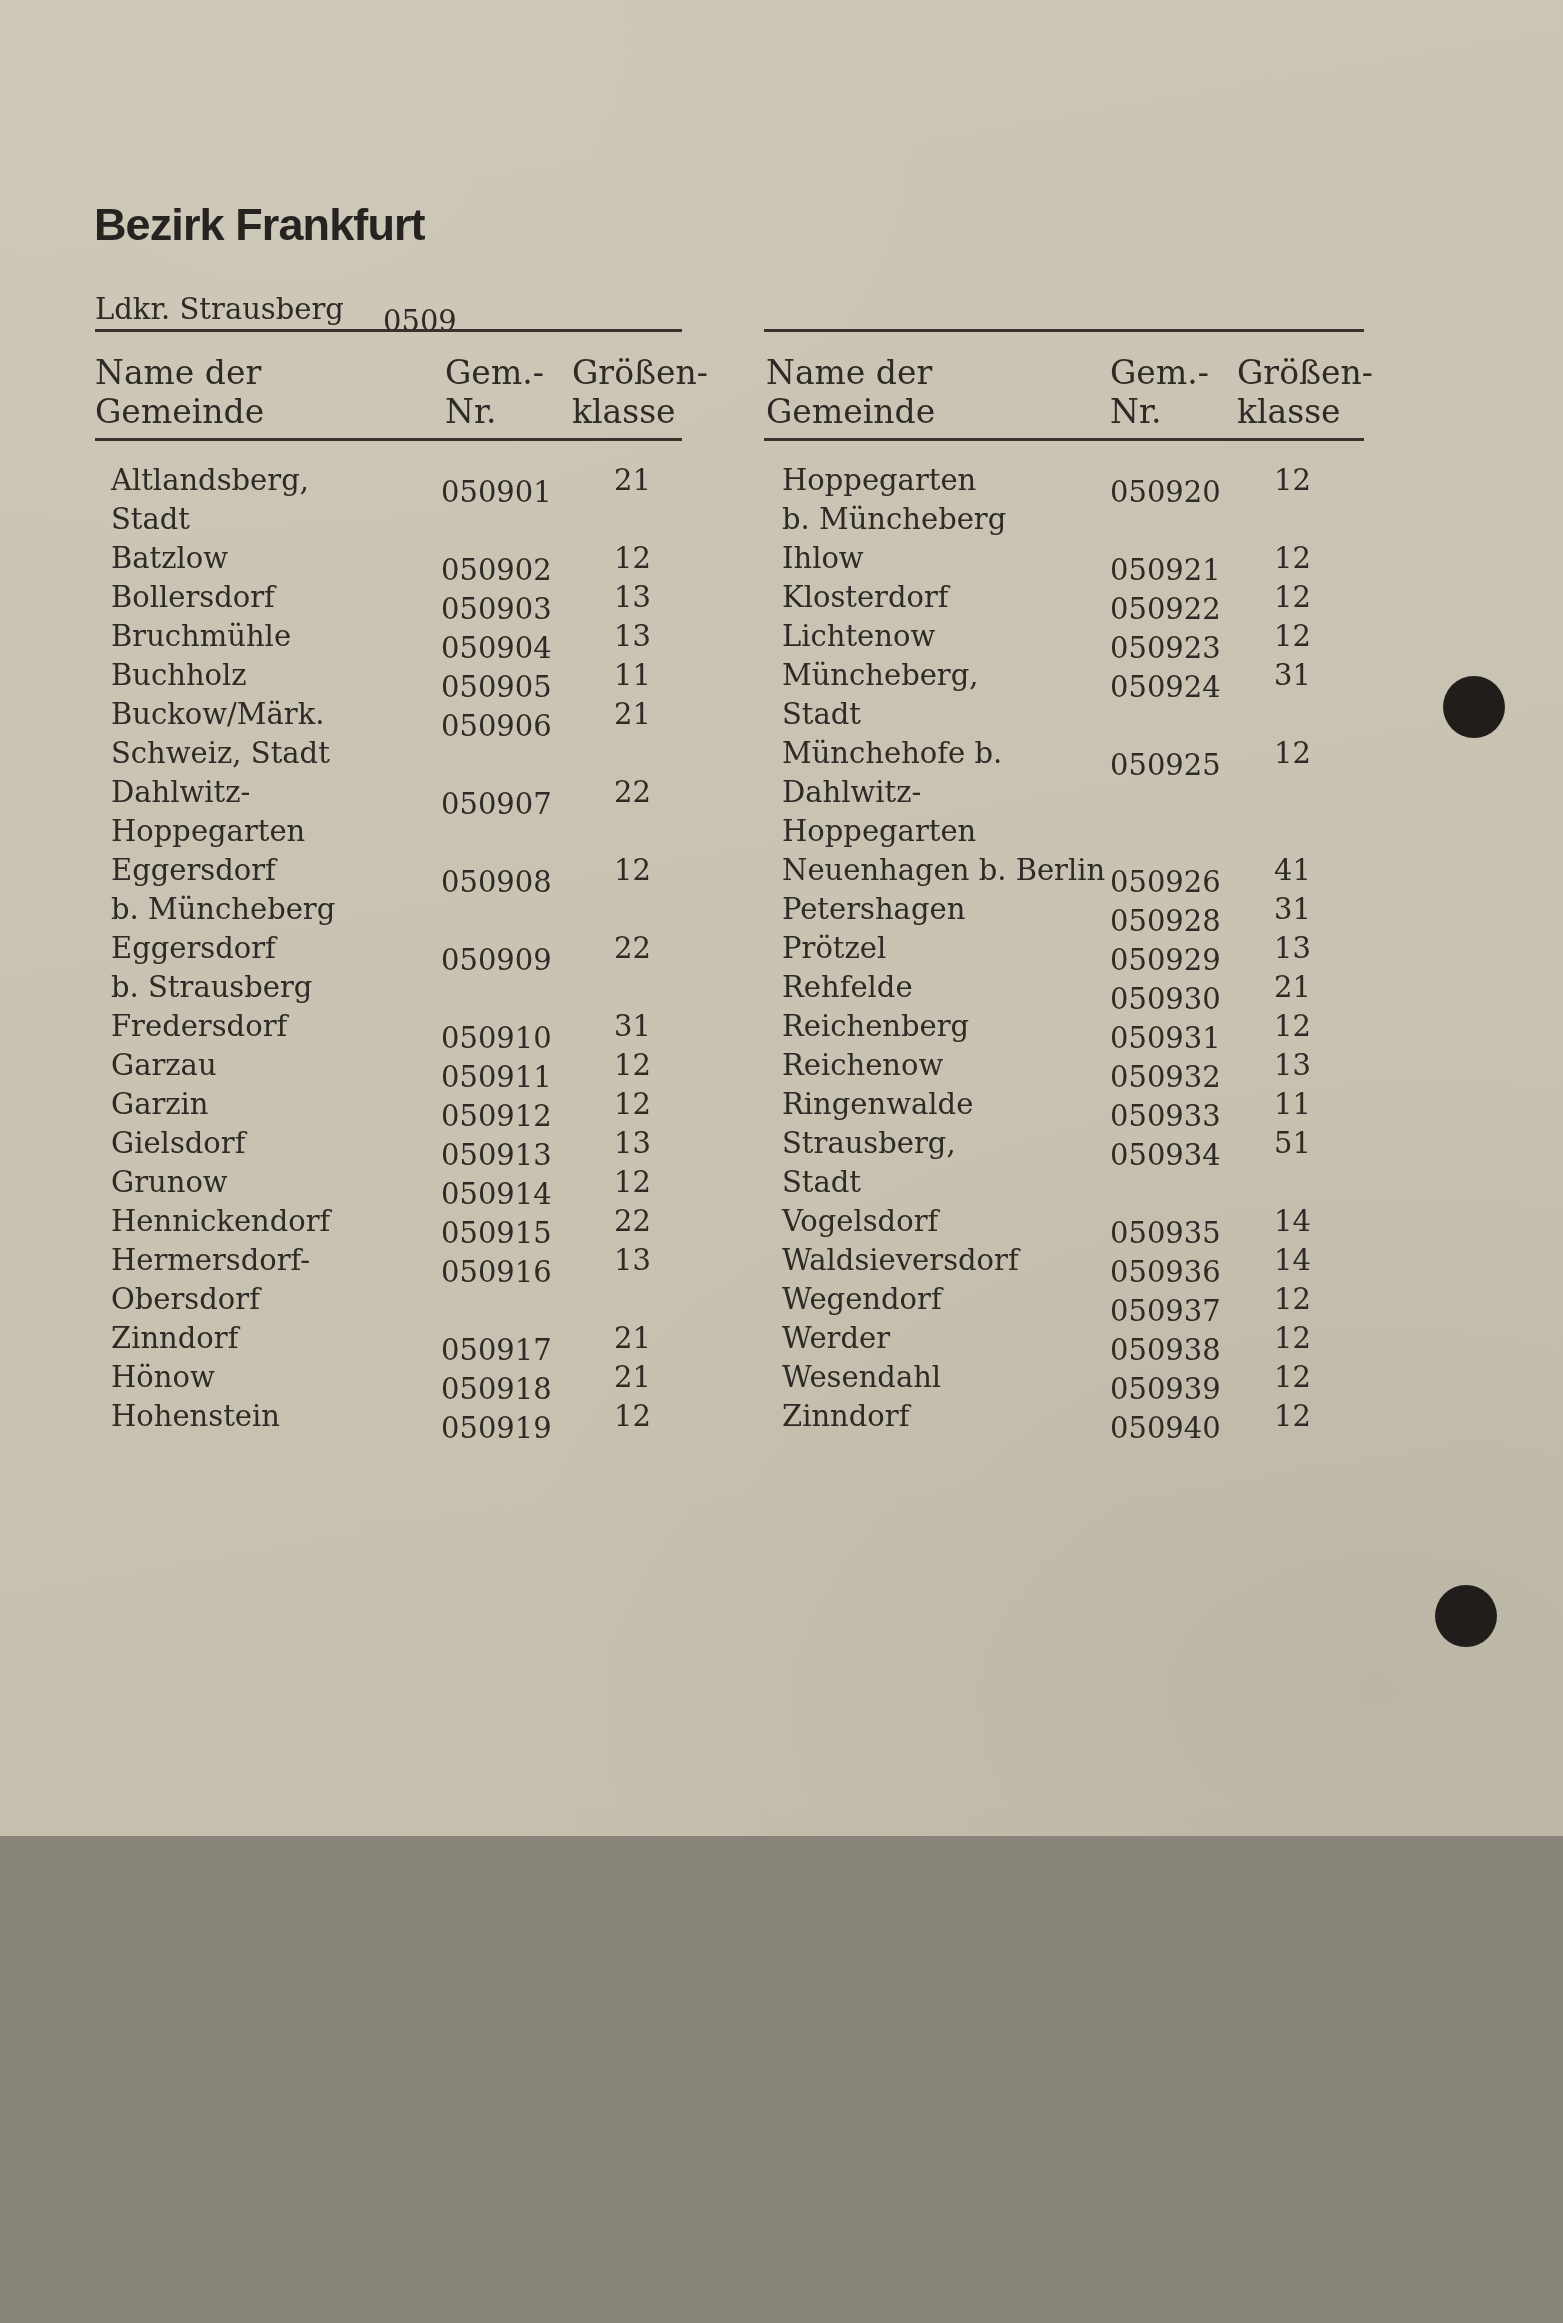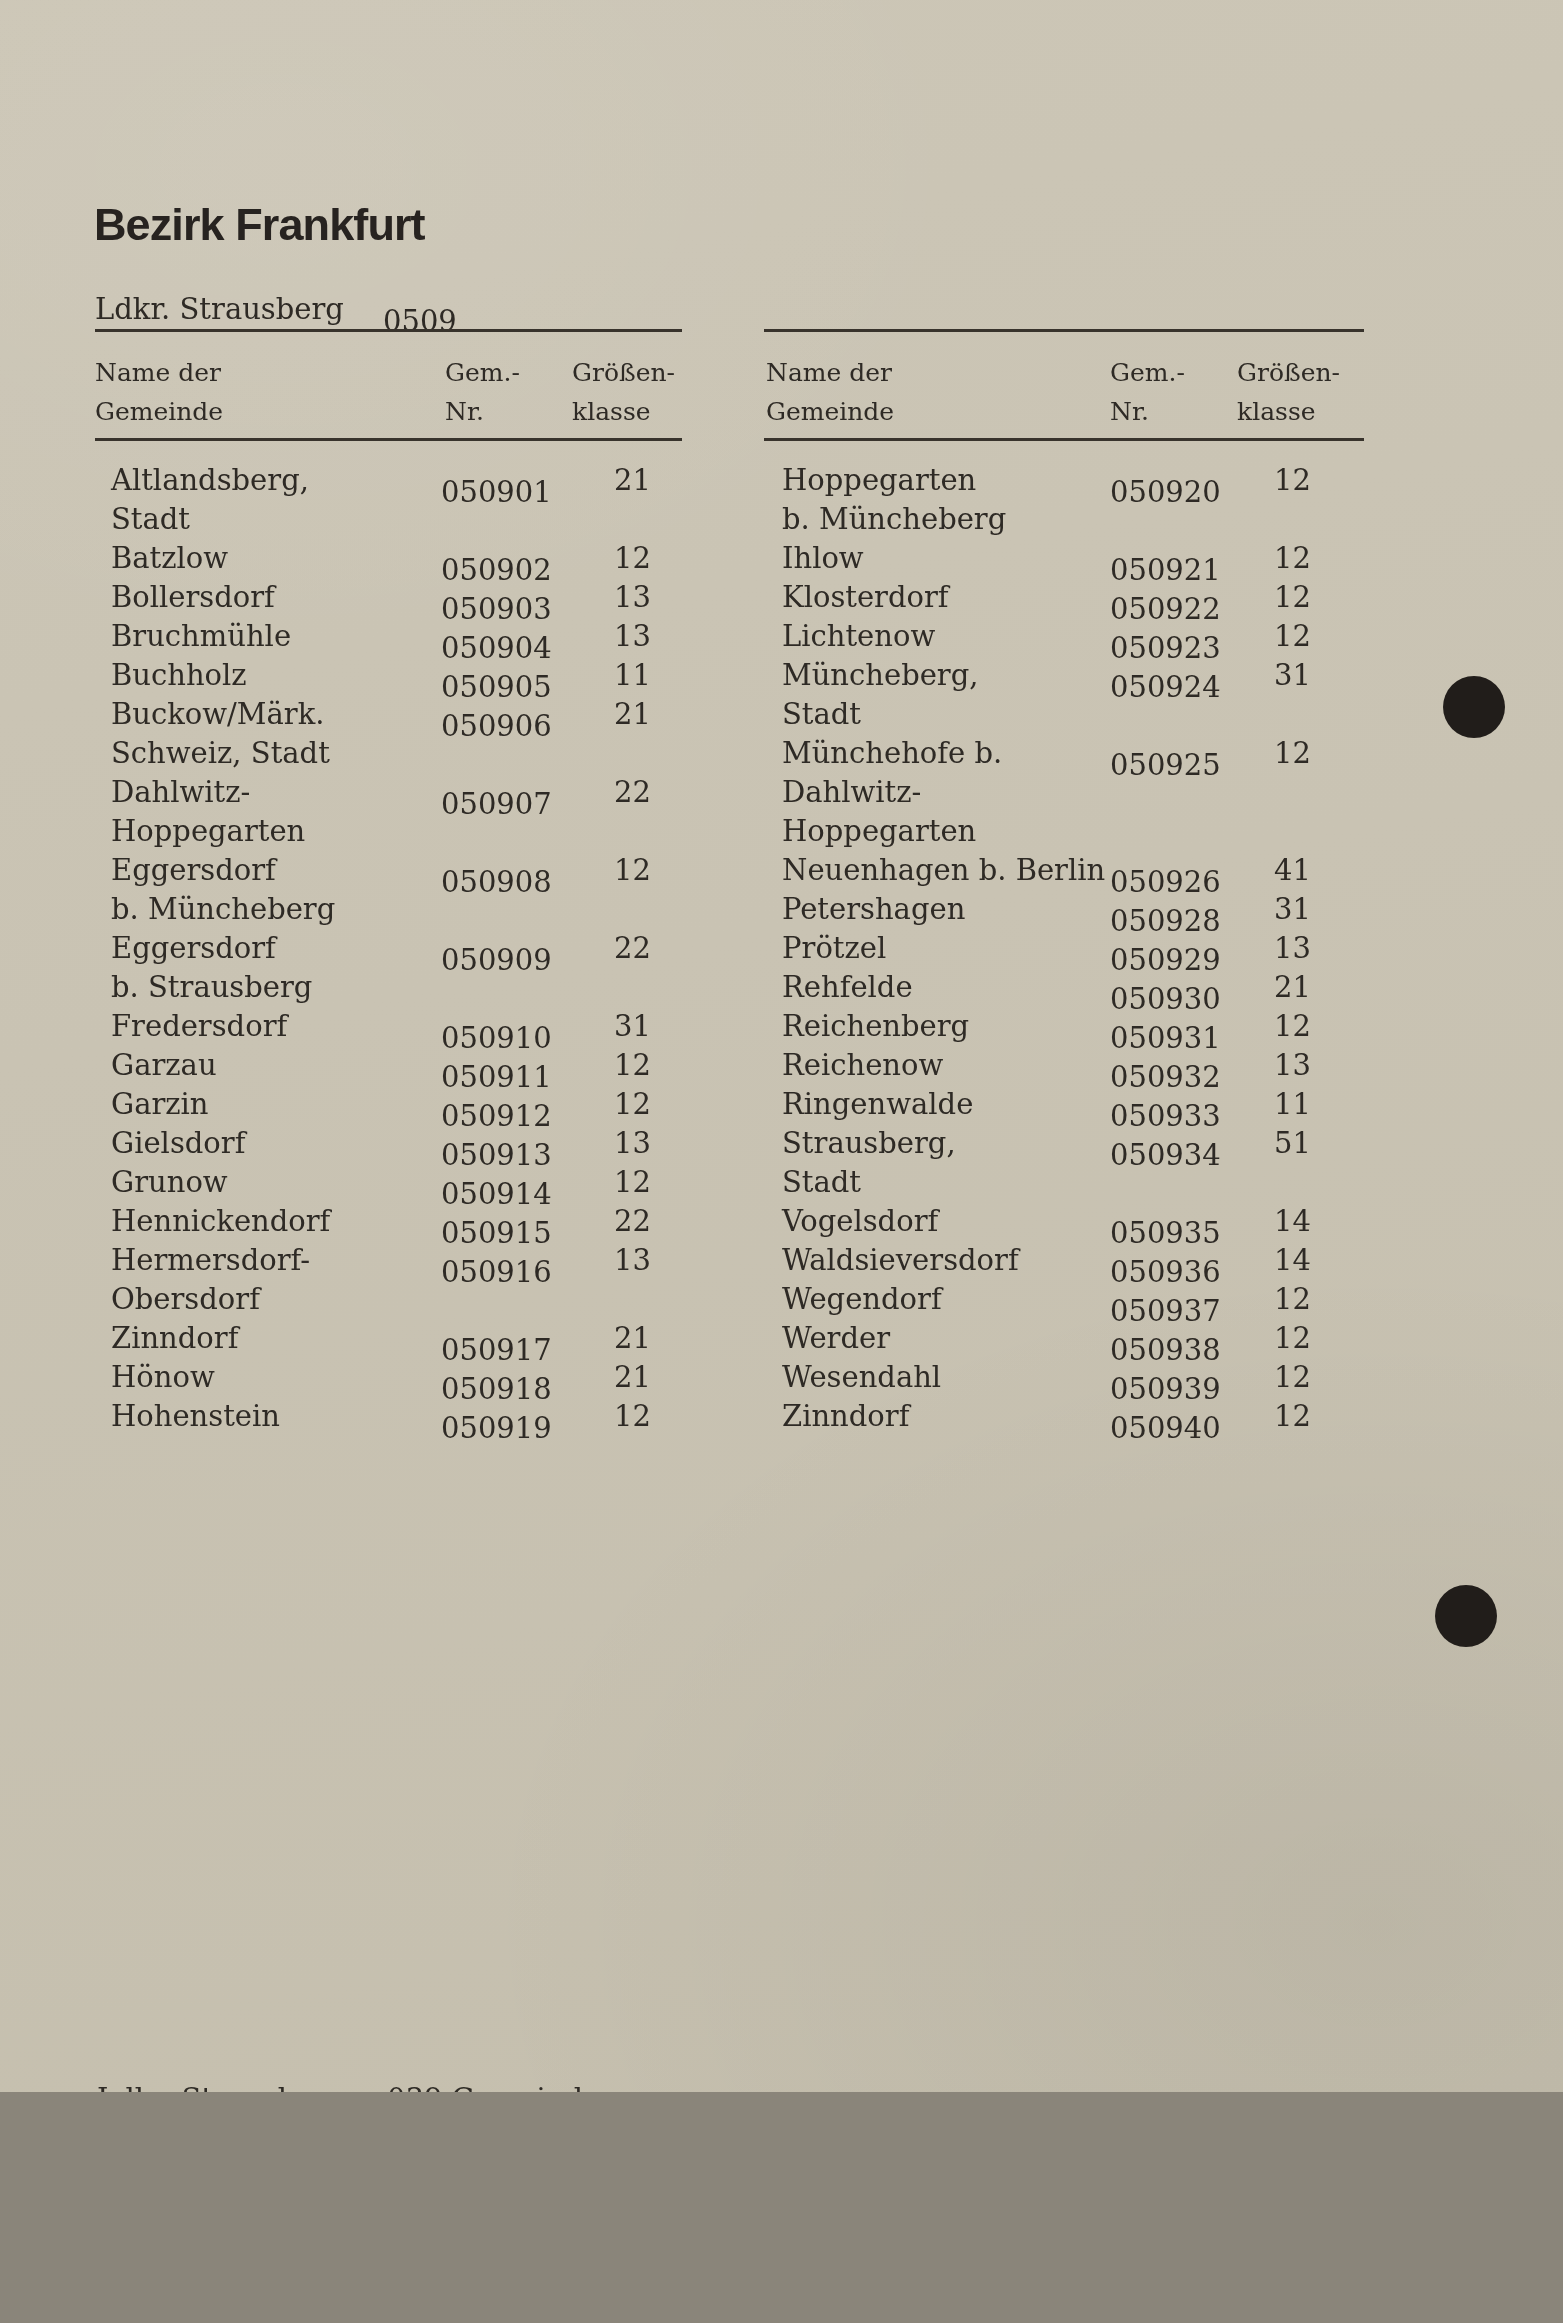"Bezirk Frankfurt" .page { height: 2092px -> 1836px }
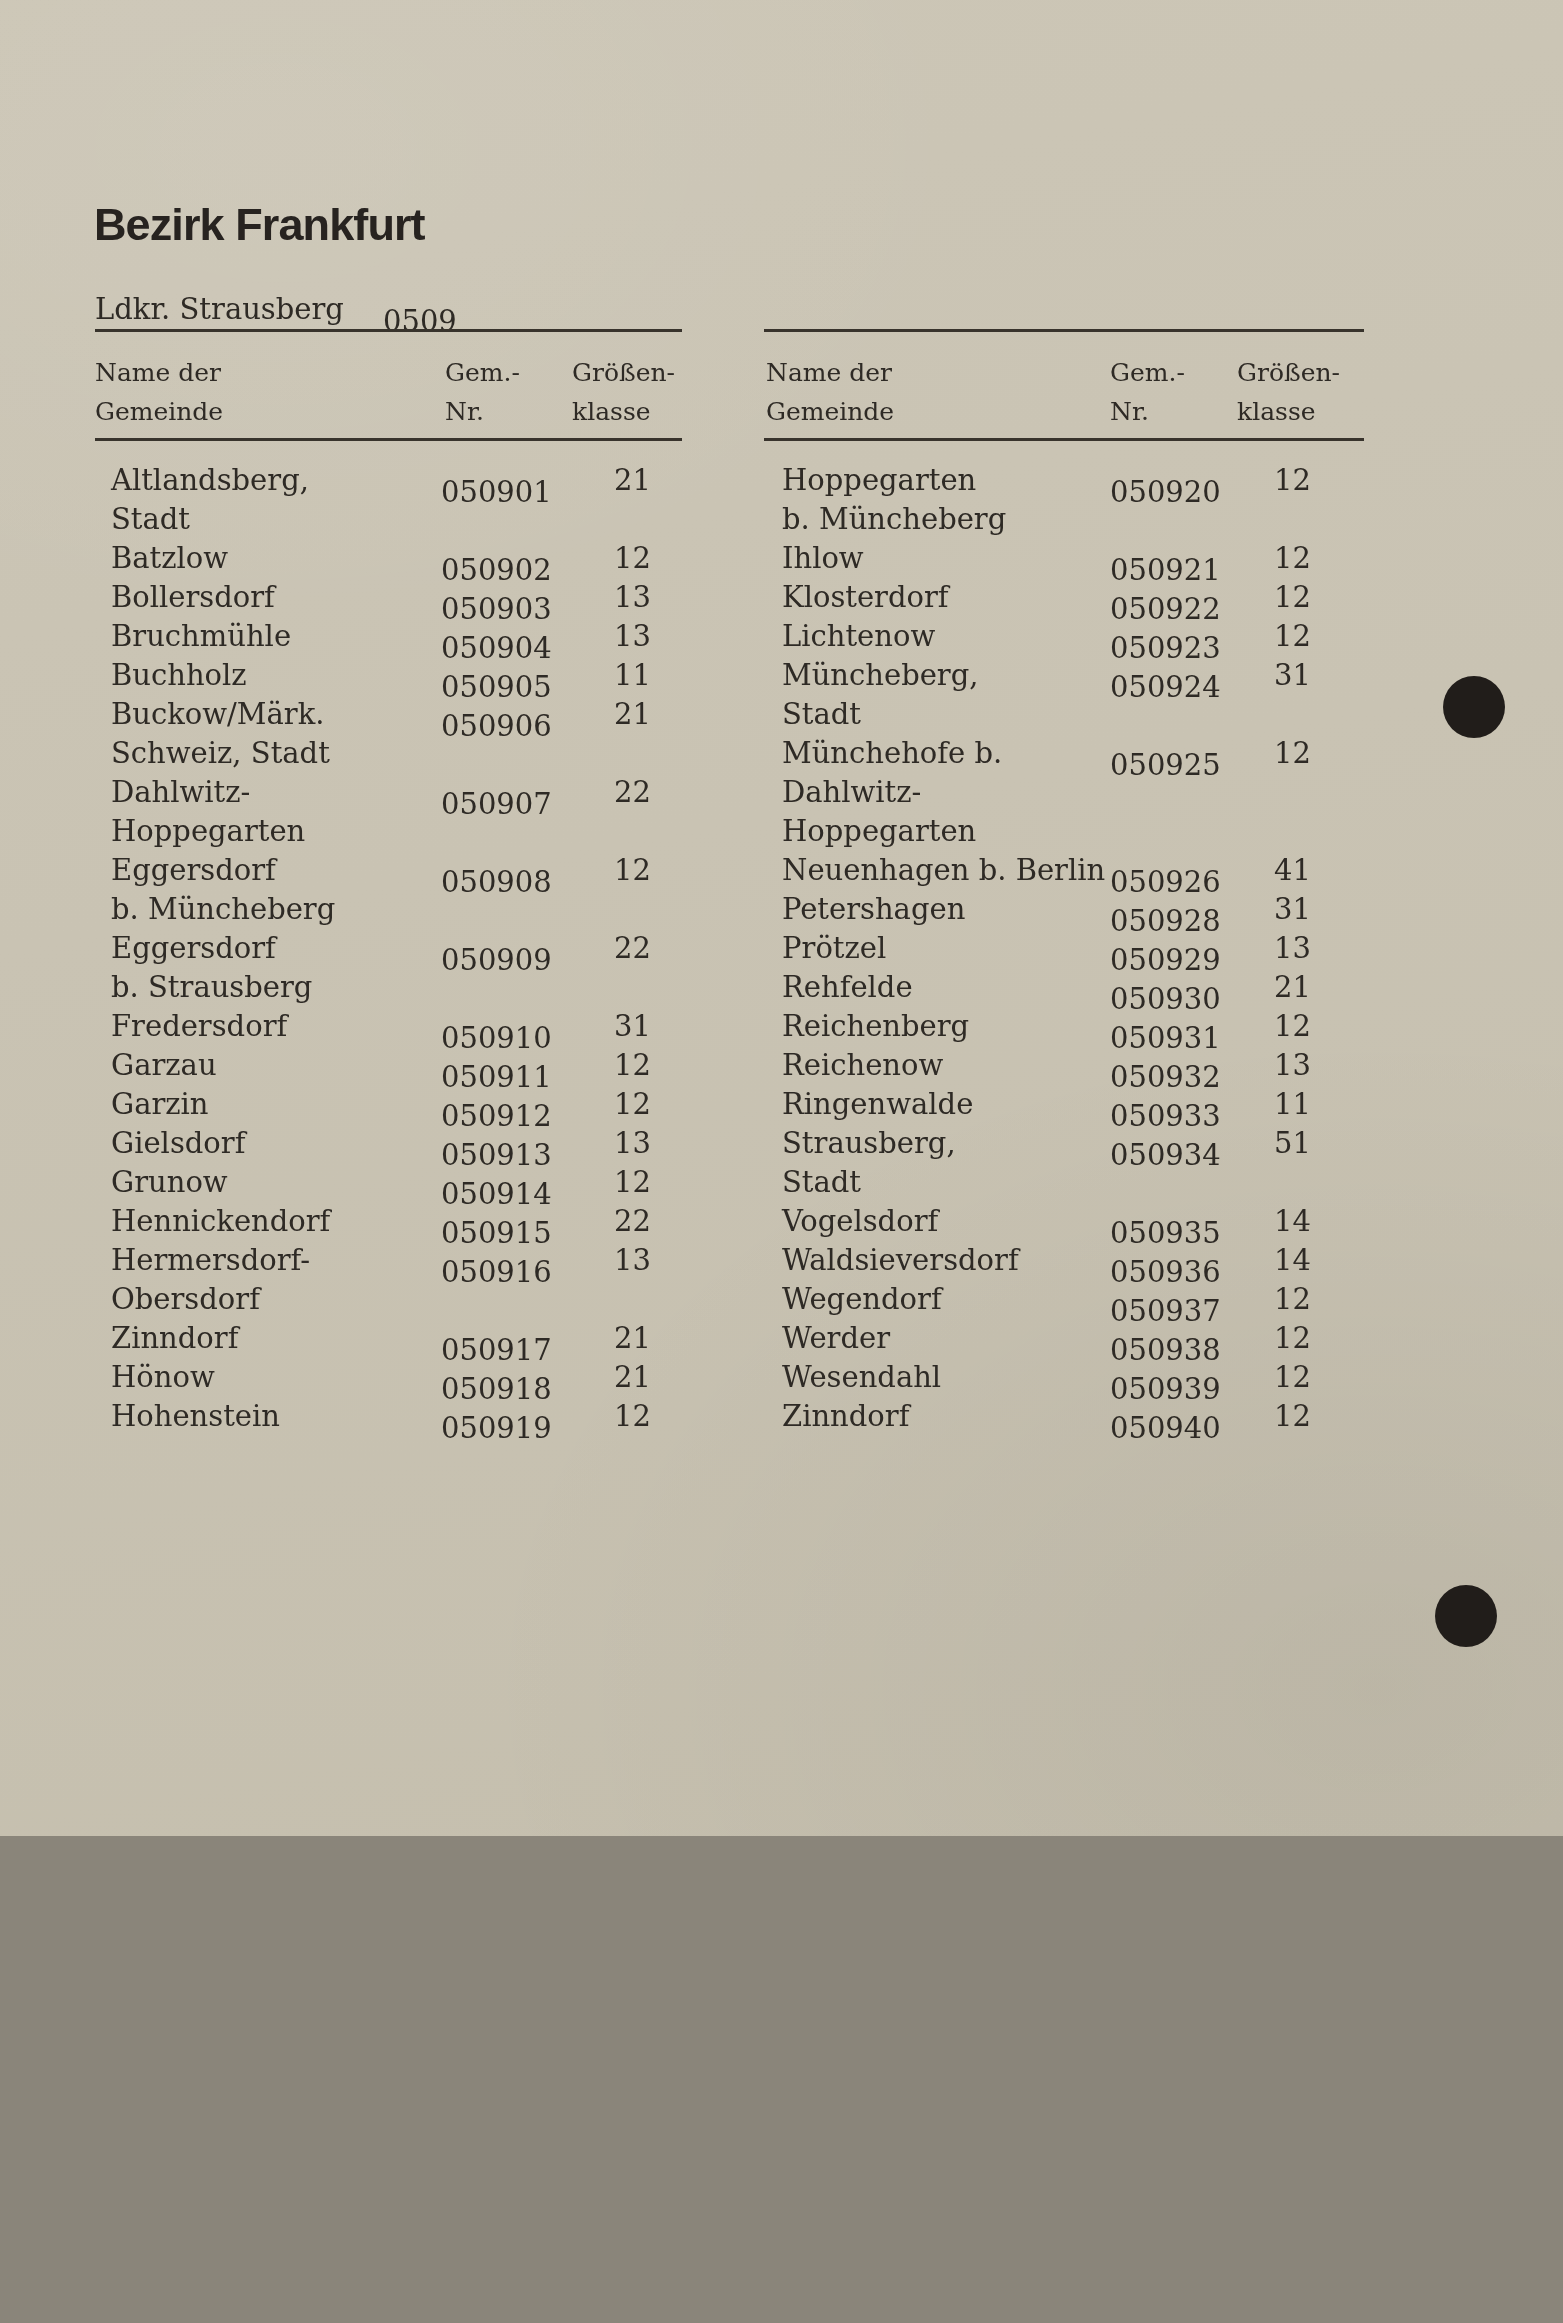"Name der Gemeinde" .hcell { font-size: 25px -> 33px }
